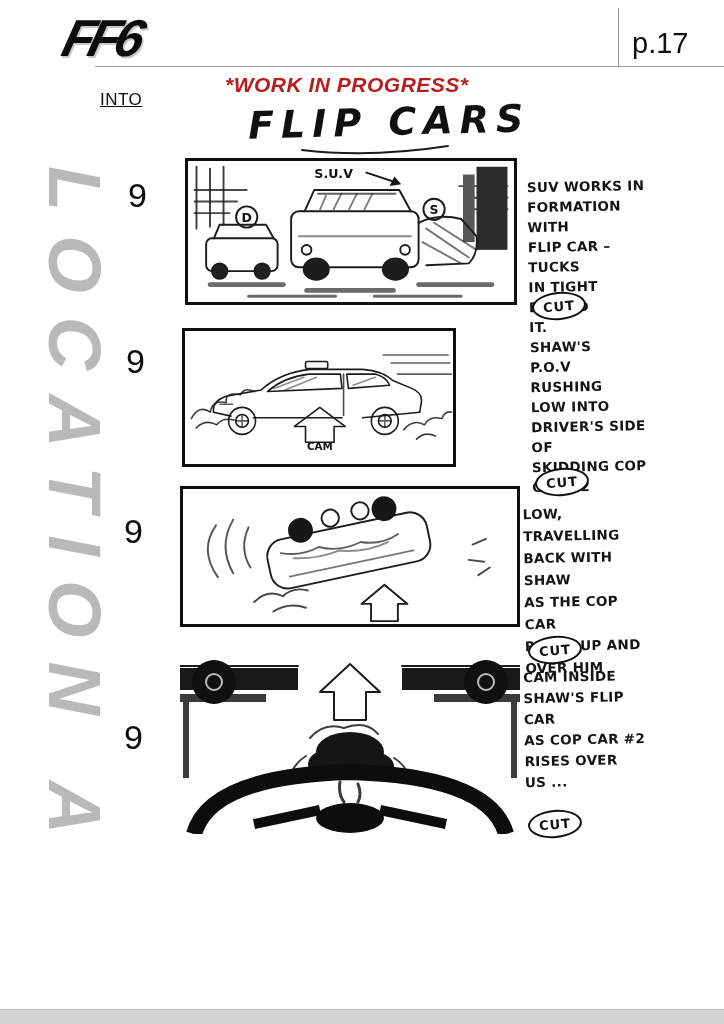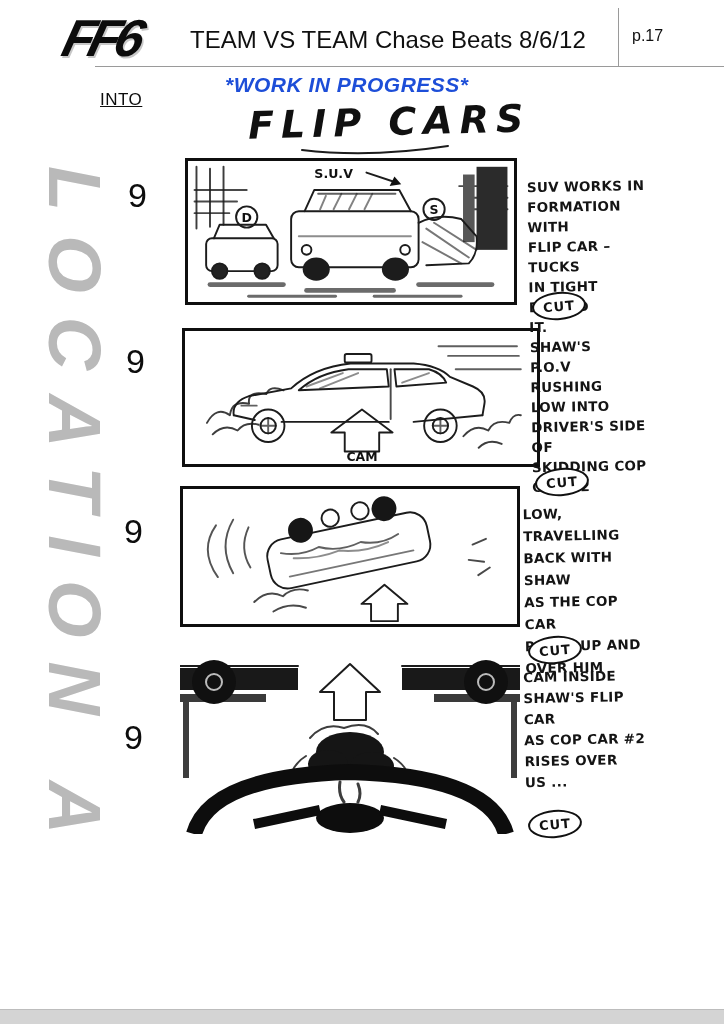"TEAM VS TEAM Chase Beats" div.header-title { html: <div>TEAM VS TEAM Chase Beats 8/6/12</div> -> none }
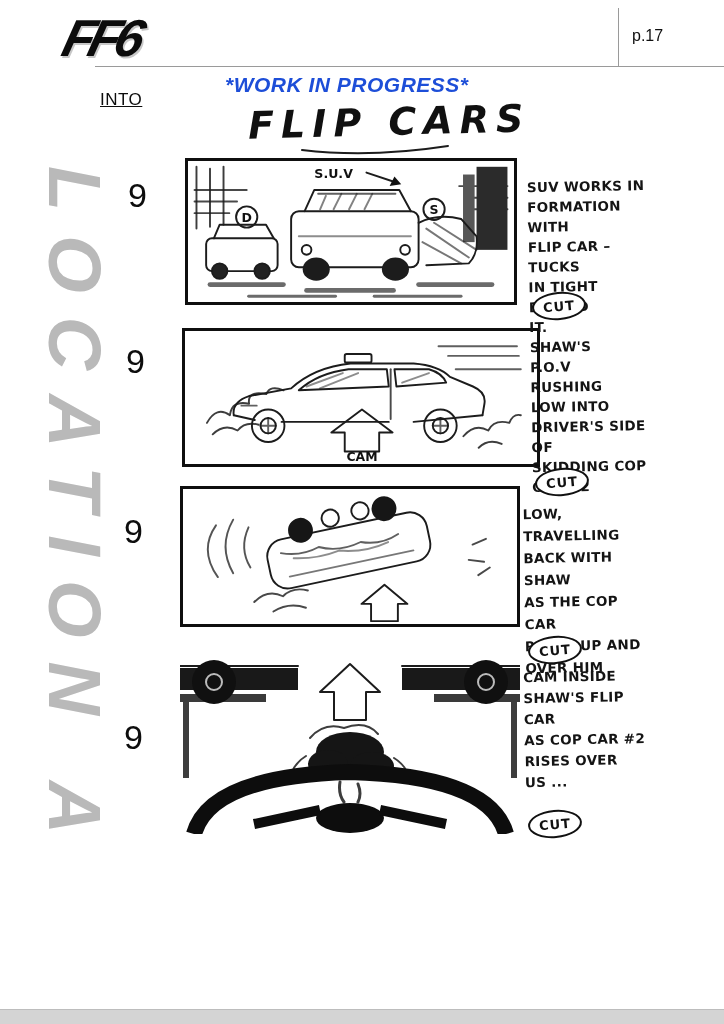"p.17" .page-number { font-size: 16px -> 29px }
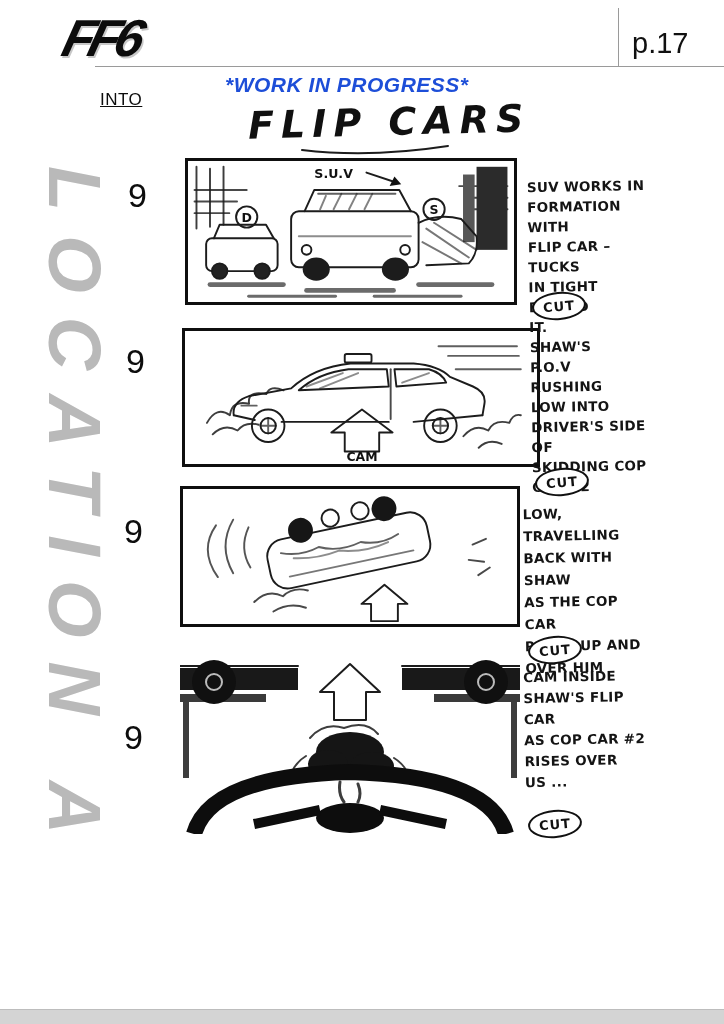"*WORK IN PROGRESS*" .wip { color: #1d4ed8 -> #b91c1c }
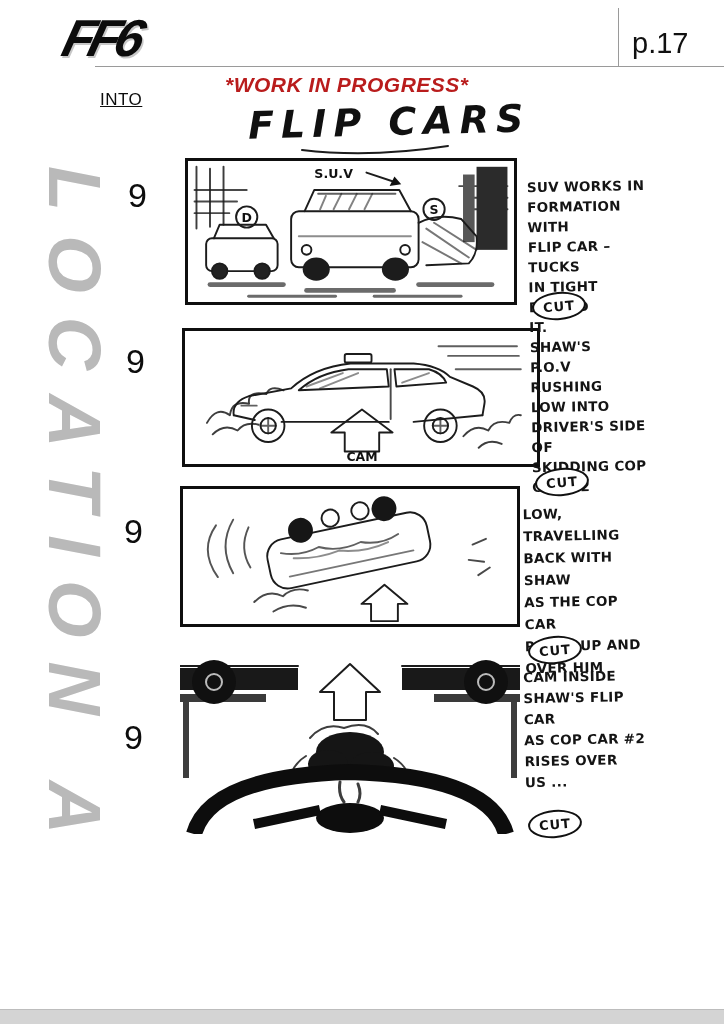"CAM" #panel2 { width: 358px -> 274px }
